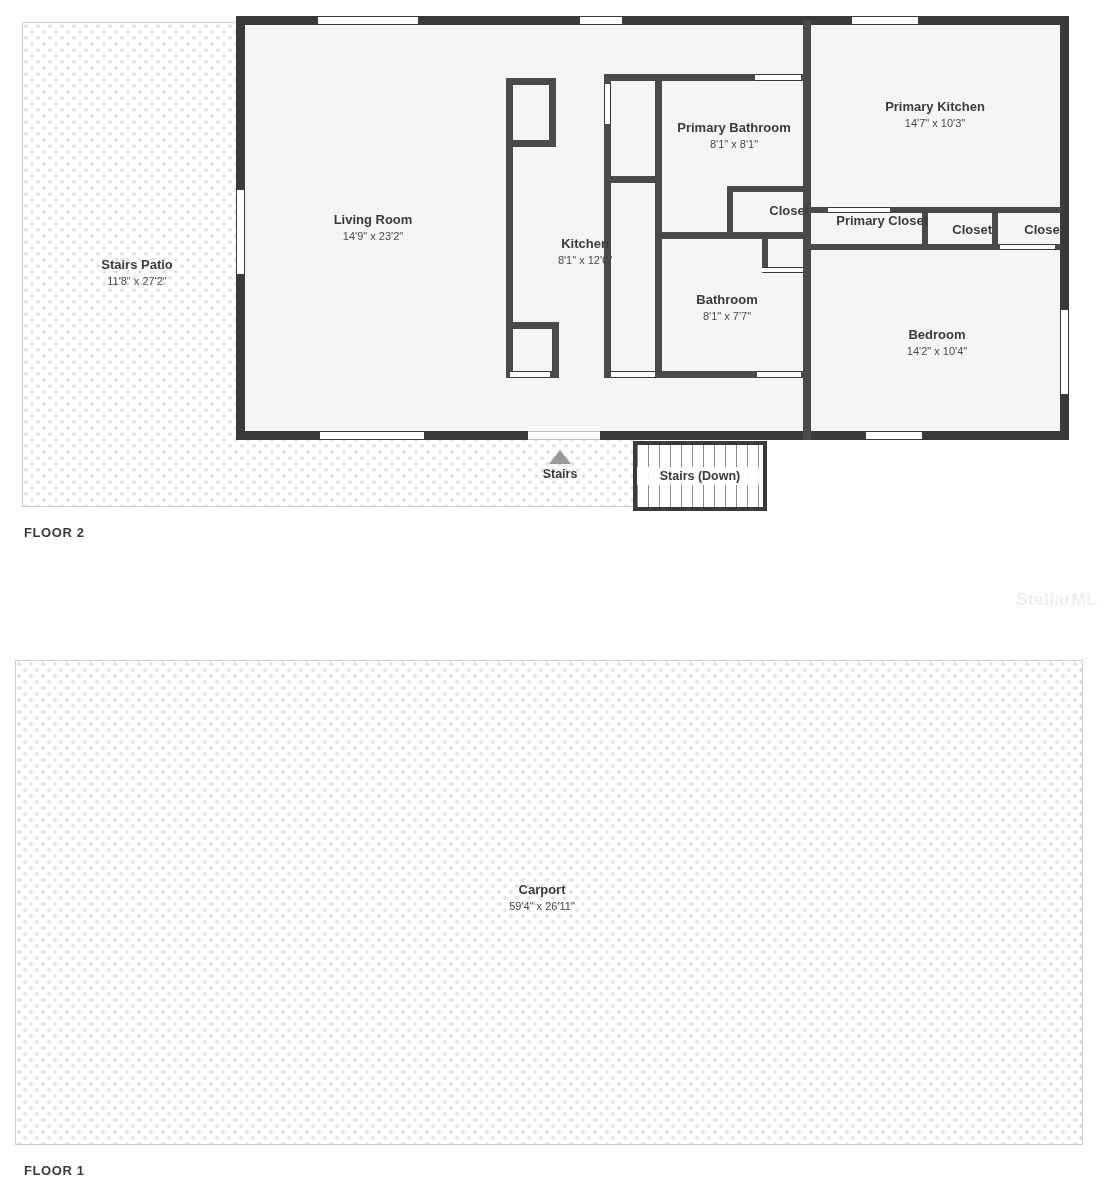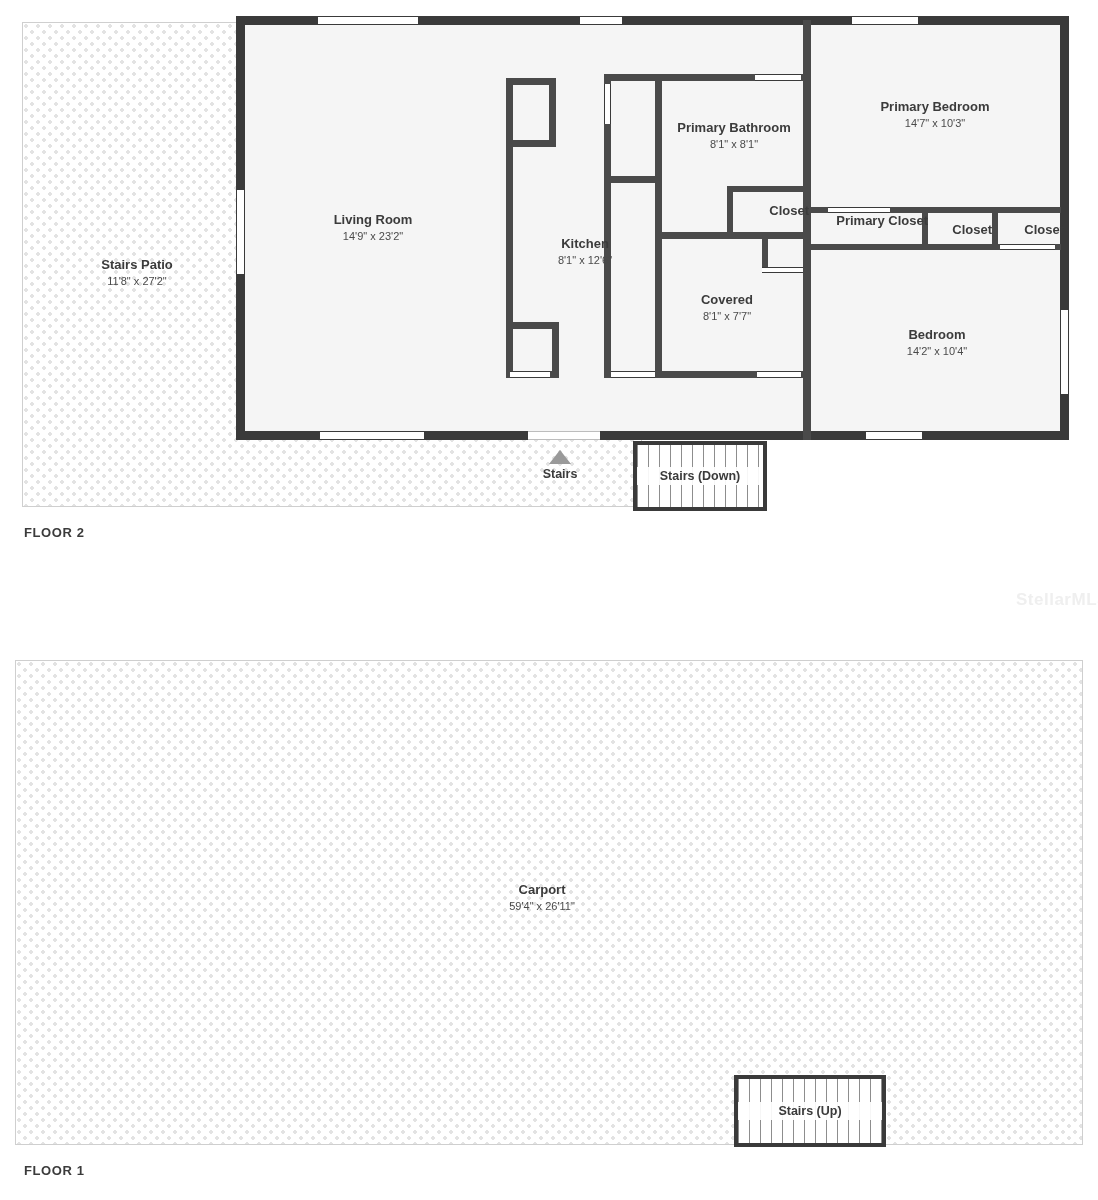"Primary Bedroom" span.name { text: Bedroom -> Kitchen }
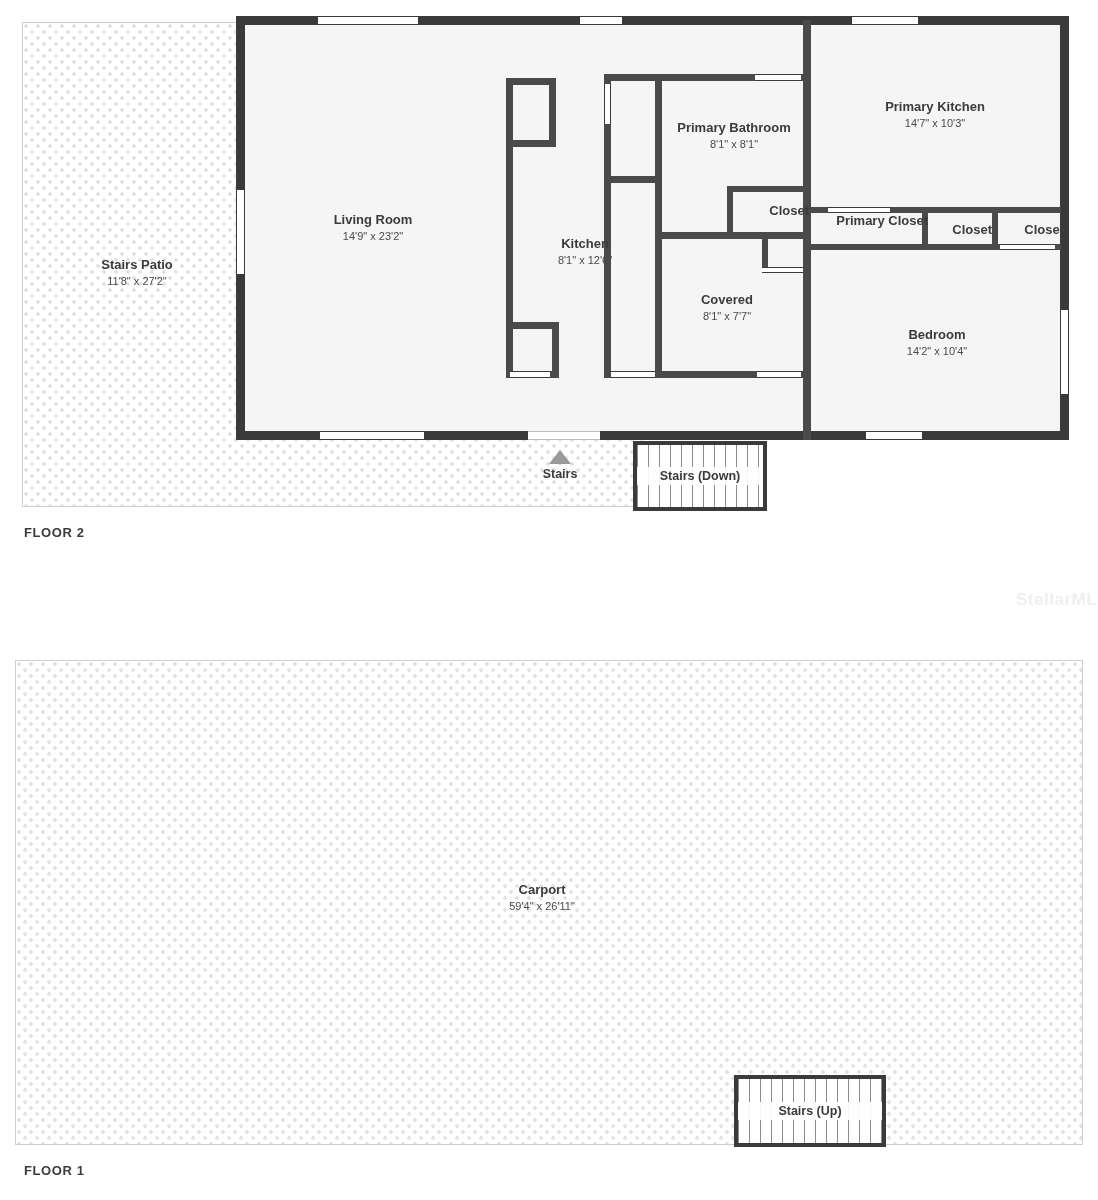"Covered" span.name { text: Covered -> Bathroom }
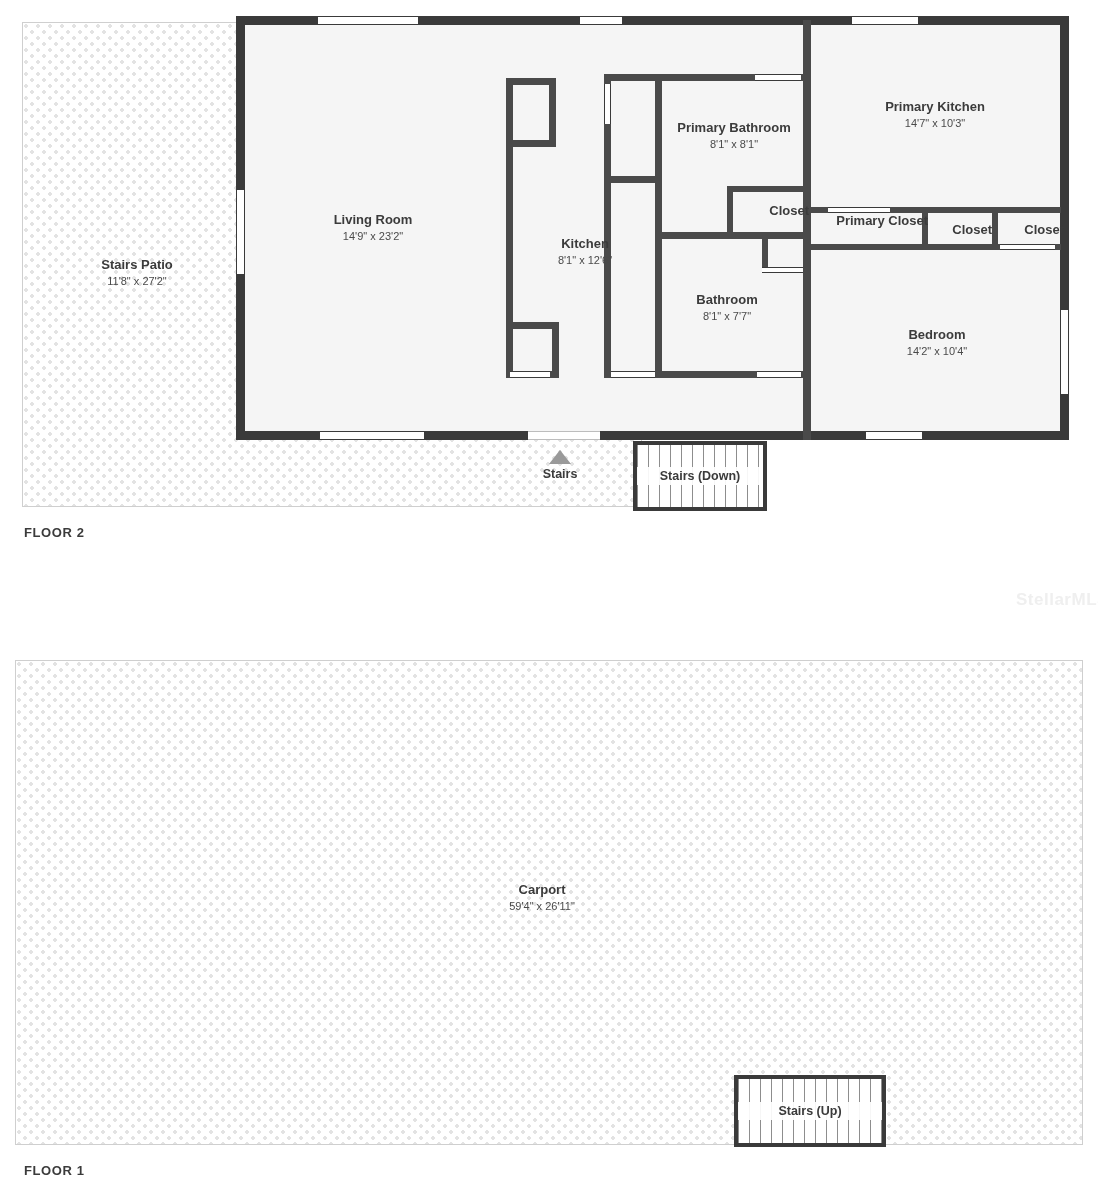"Stairs (Up)" div.stairs { html: <div> <div></div> <div>Stairs (Up)</div> </div> -> none }
